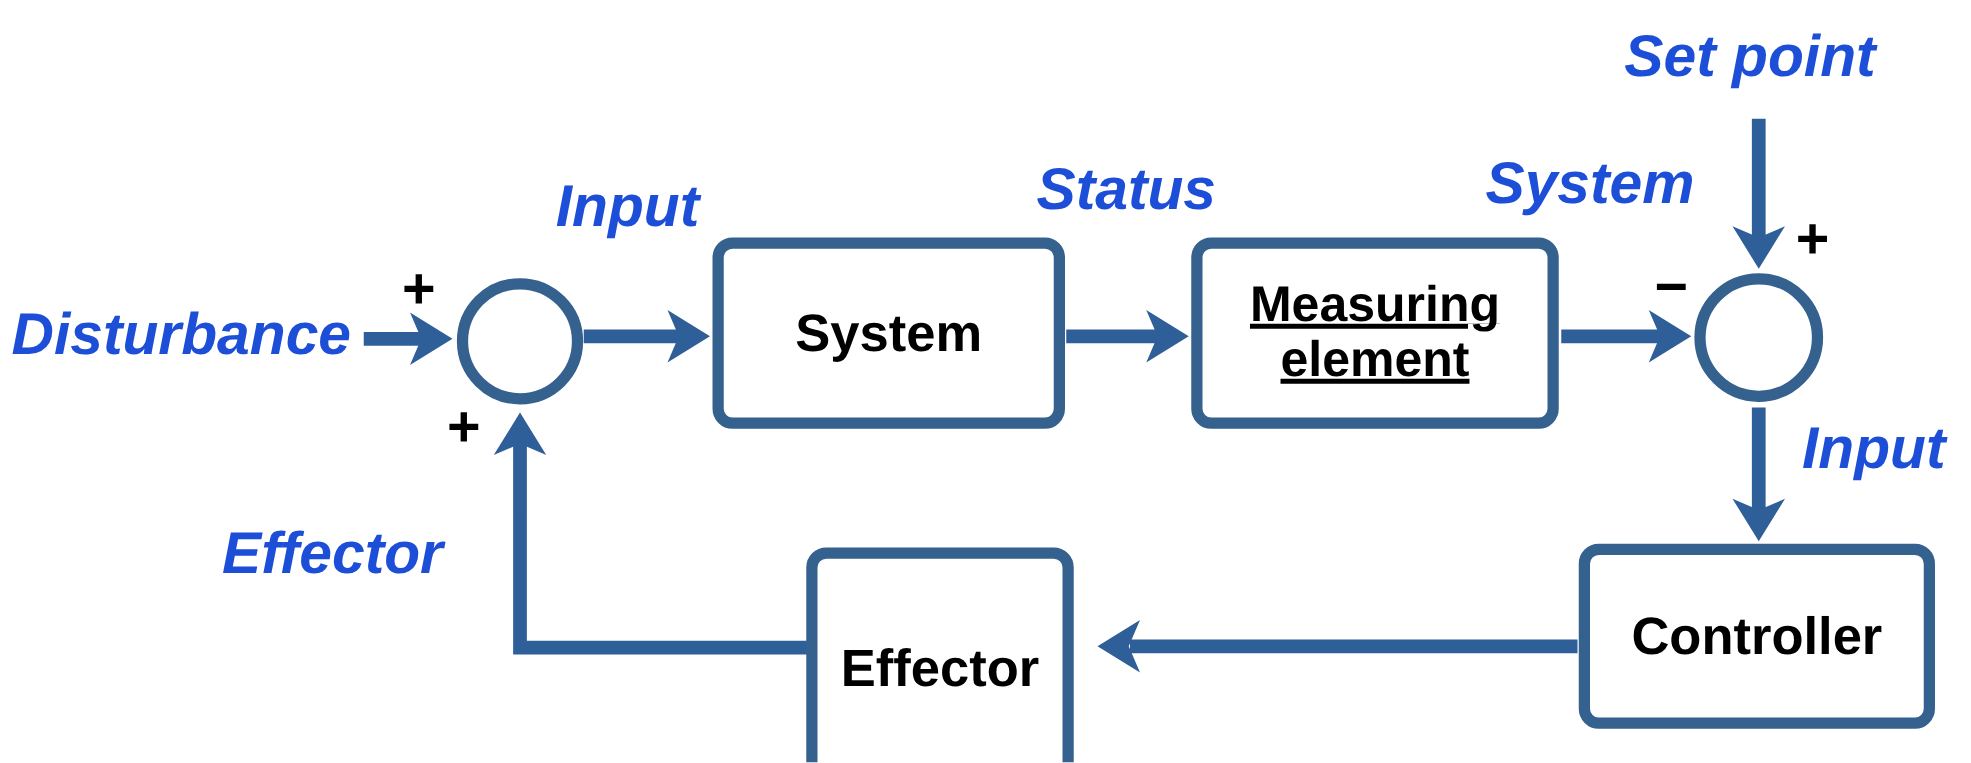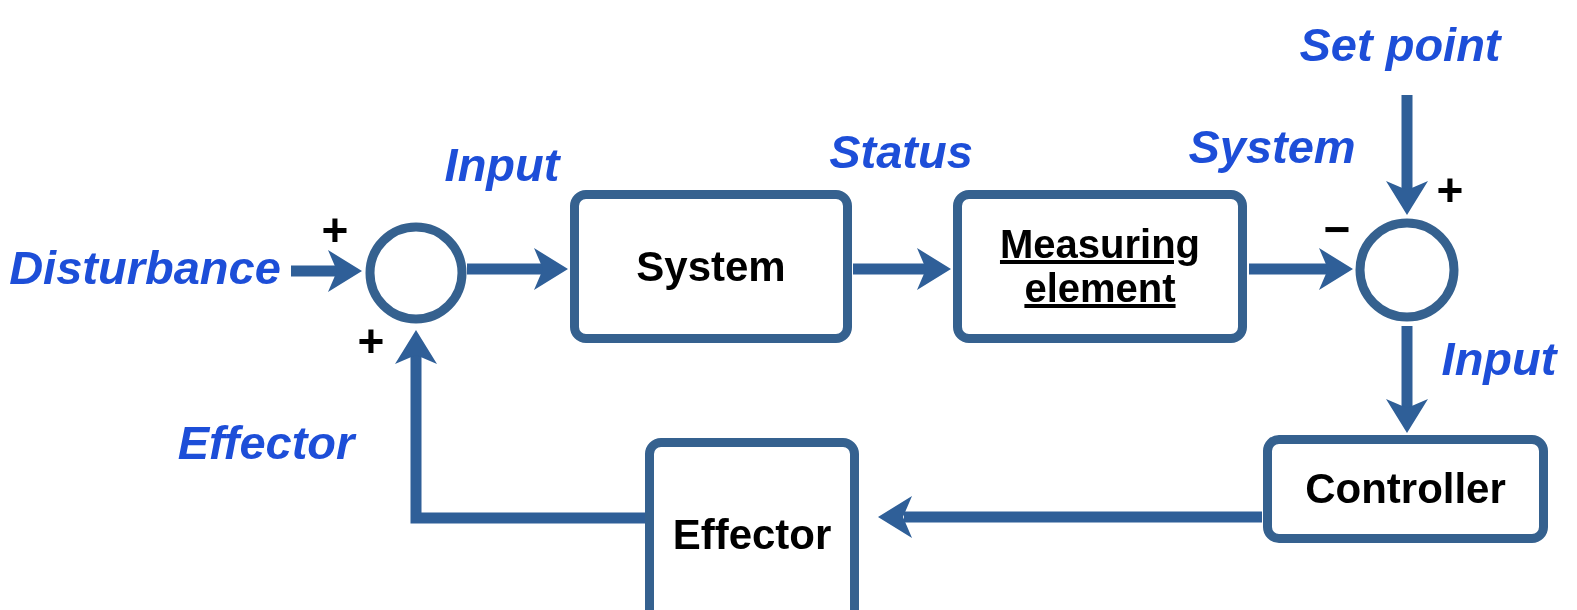"Controller" div.node { height: 108px -> 148px }
